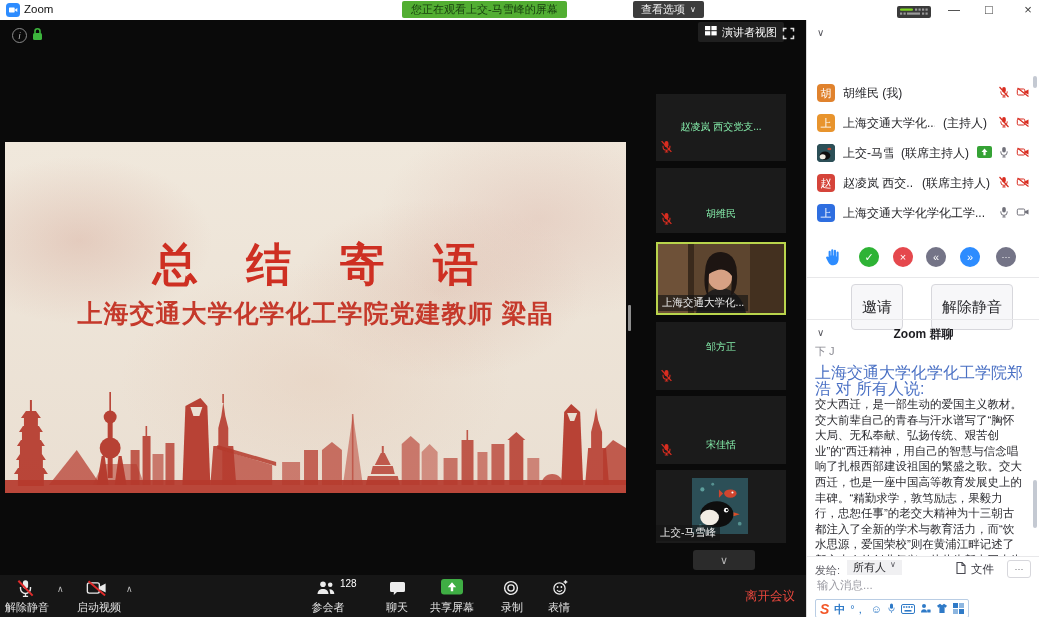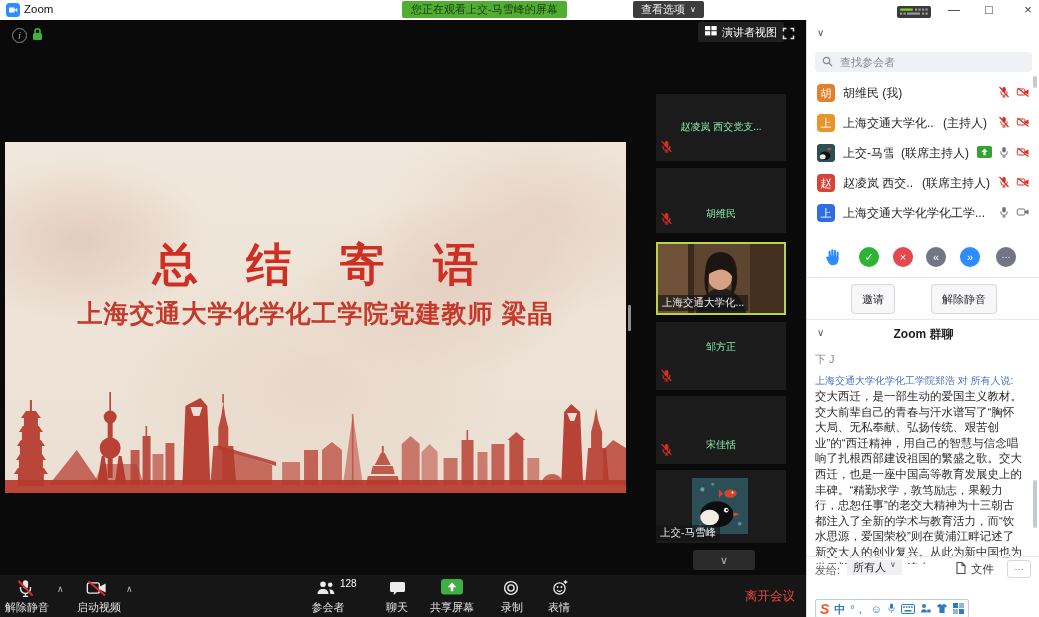"查找参会者" div.abs { html: <div> <span><svg> <circle></circle> <line></line> </svg></span> <input> </div> -> none }
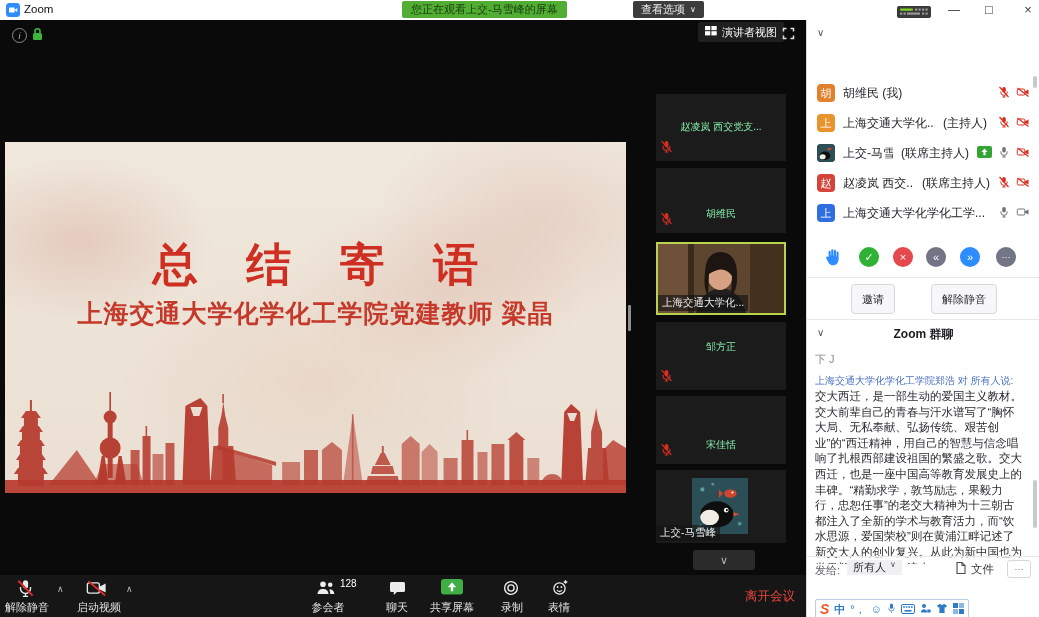"邀请" .pbtn { font-size: 11px -> 15px; padding: 4px 10px -> 12px 10px }
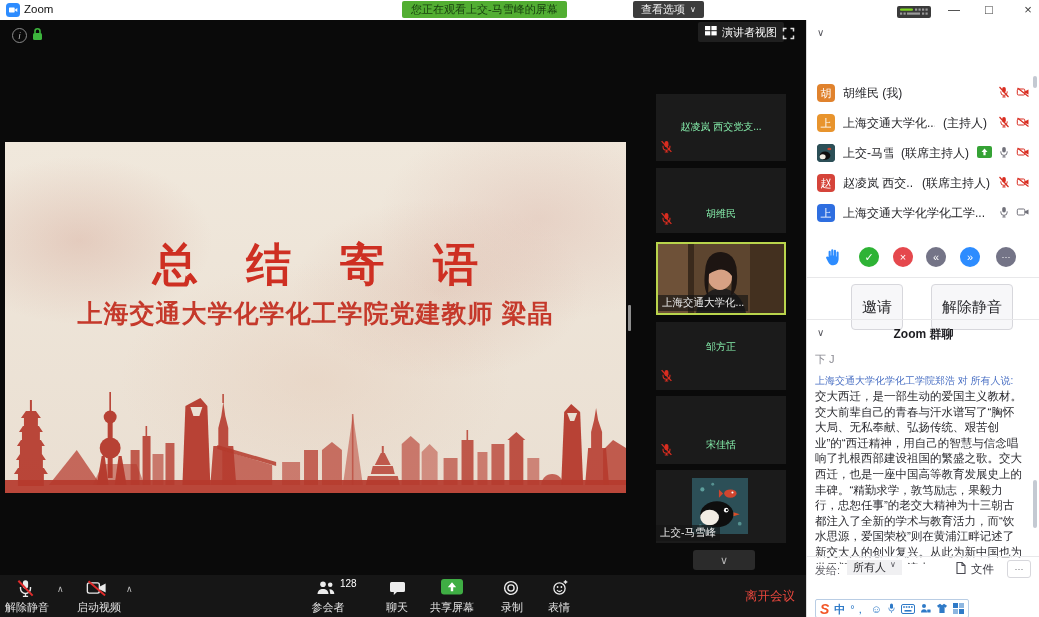"下 J" div.abs { top: 332px -> 324px }
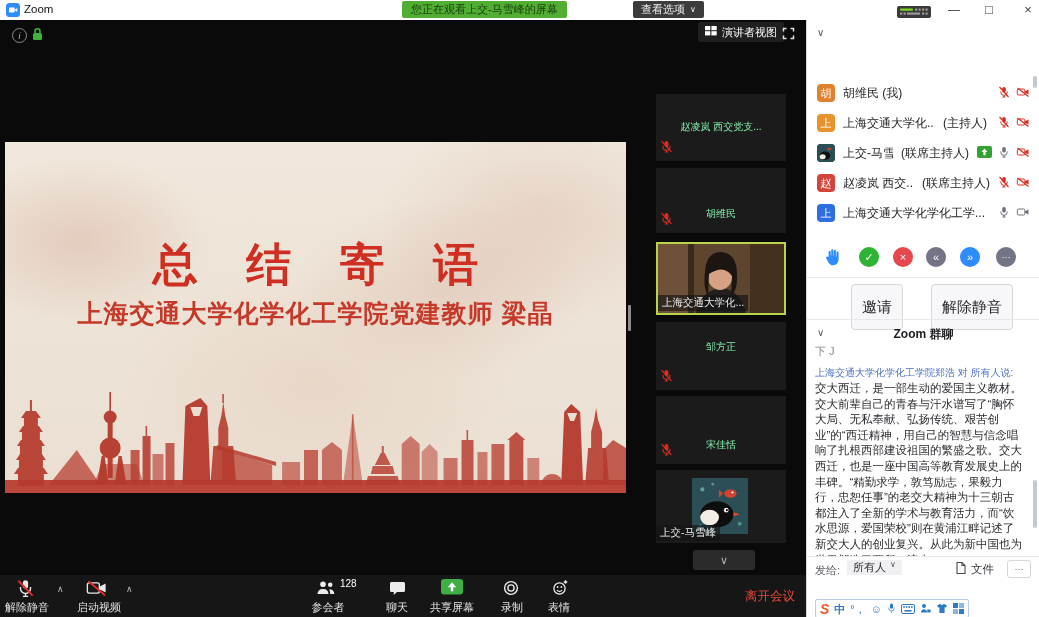"上海交通大学化学化工学院郑浩 对 所有人说:" .chat-sender { font-size: 10px -> 16px }
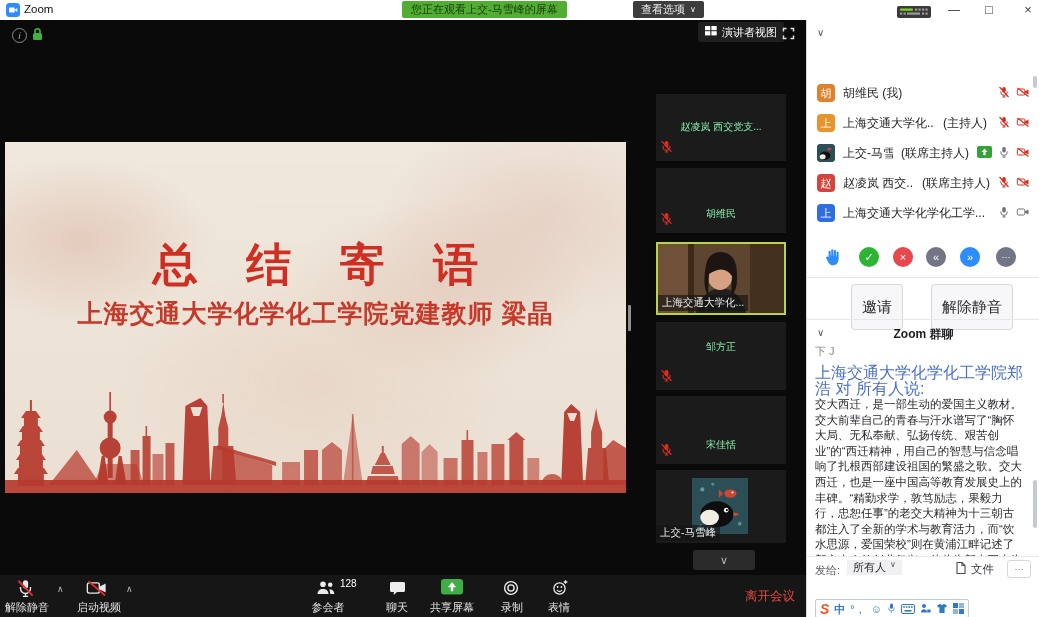"输入消息..." input.abs { html: none -> <input> }
